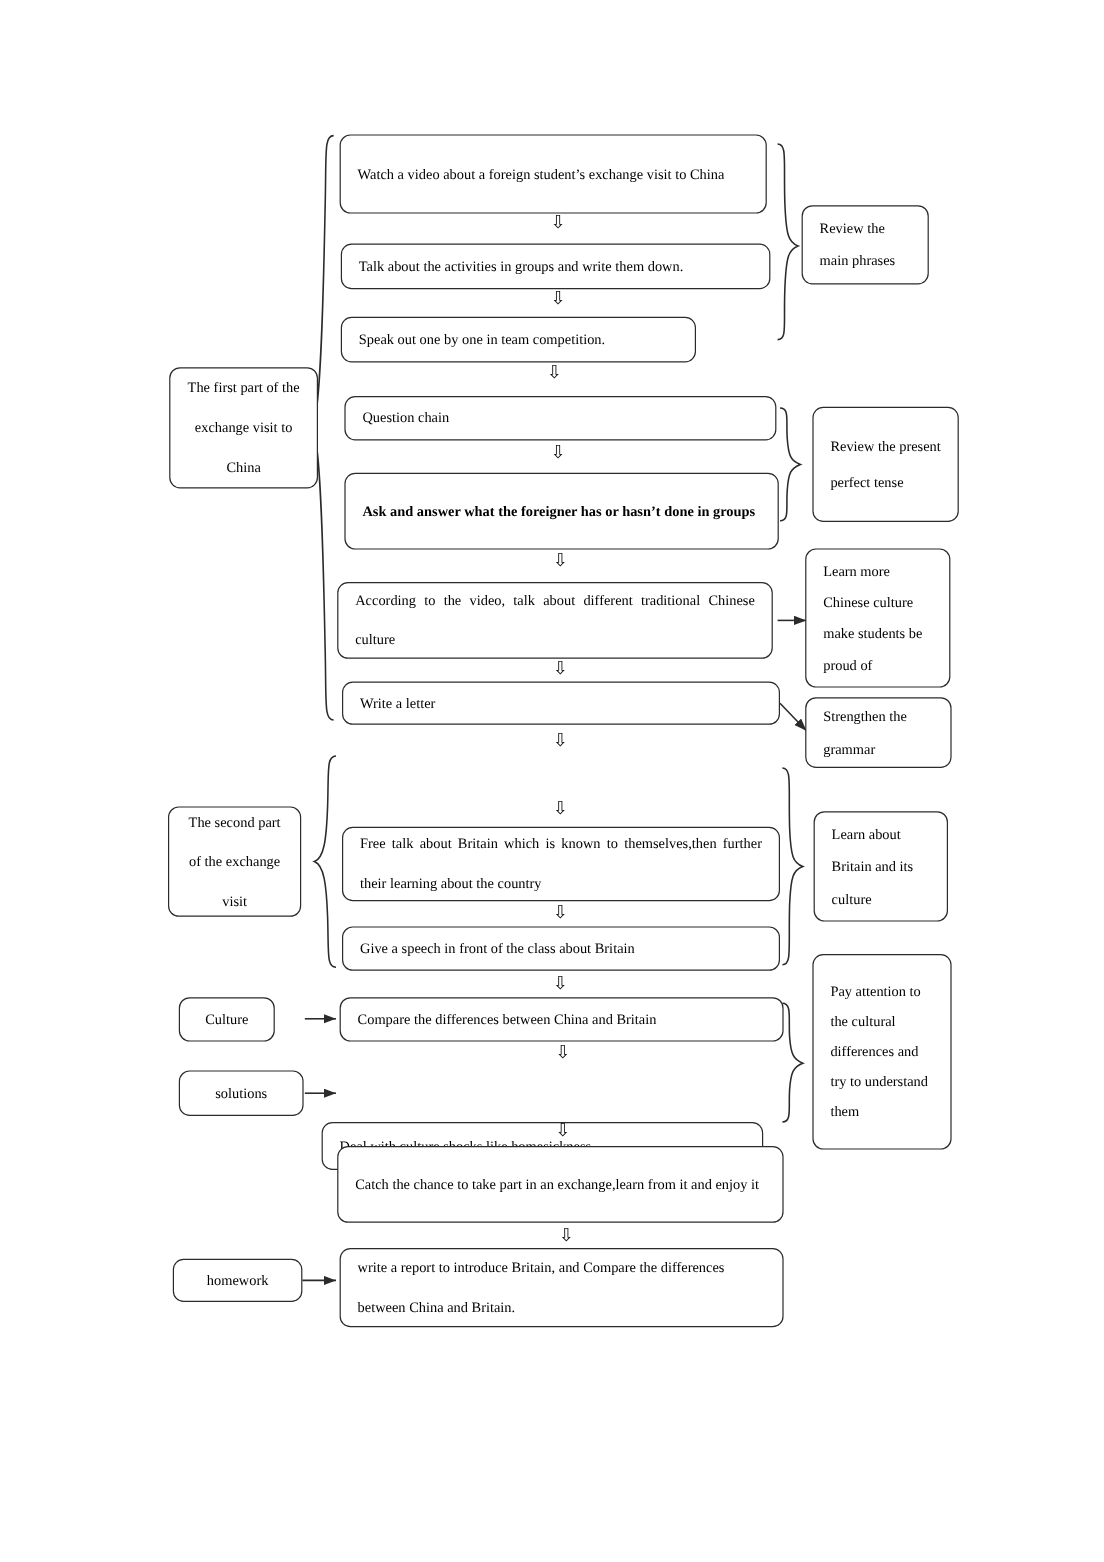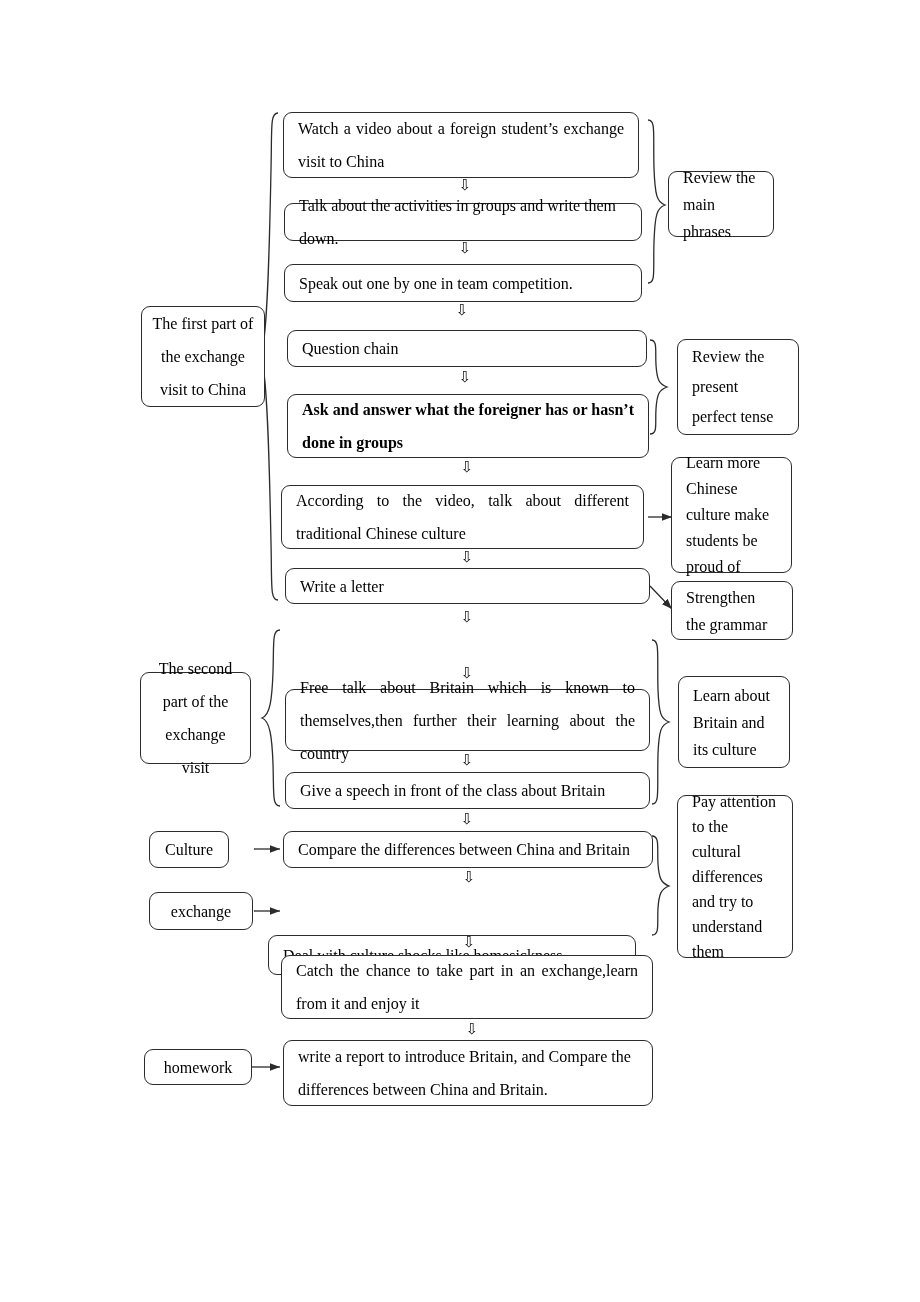"Watch a video about a" .box { font-size: 16px -> 12px }
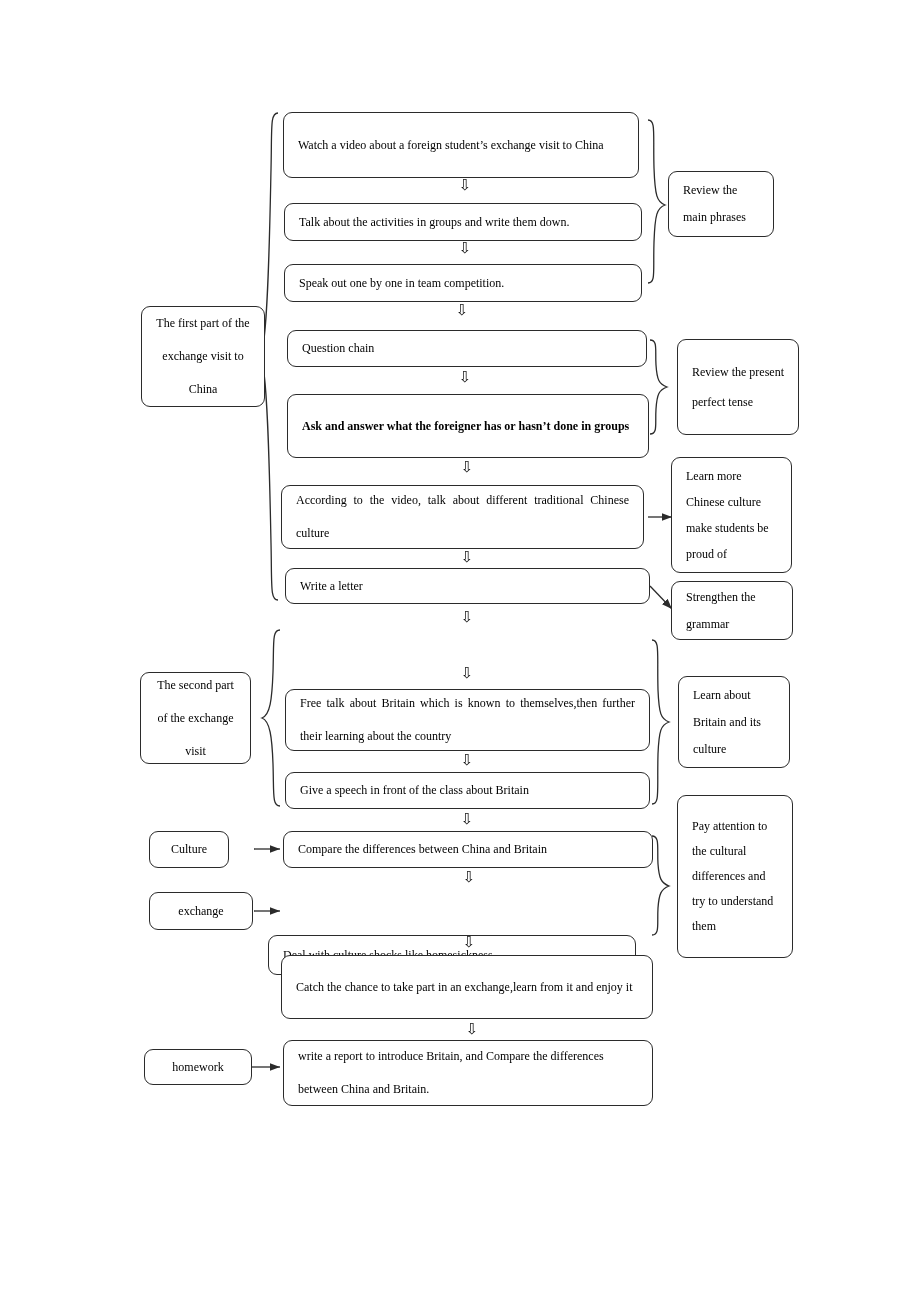"Speak out one by one" div.box { width: 358px -> 296px }
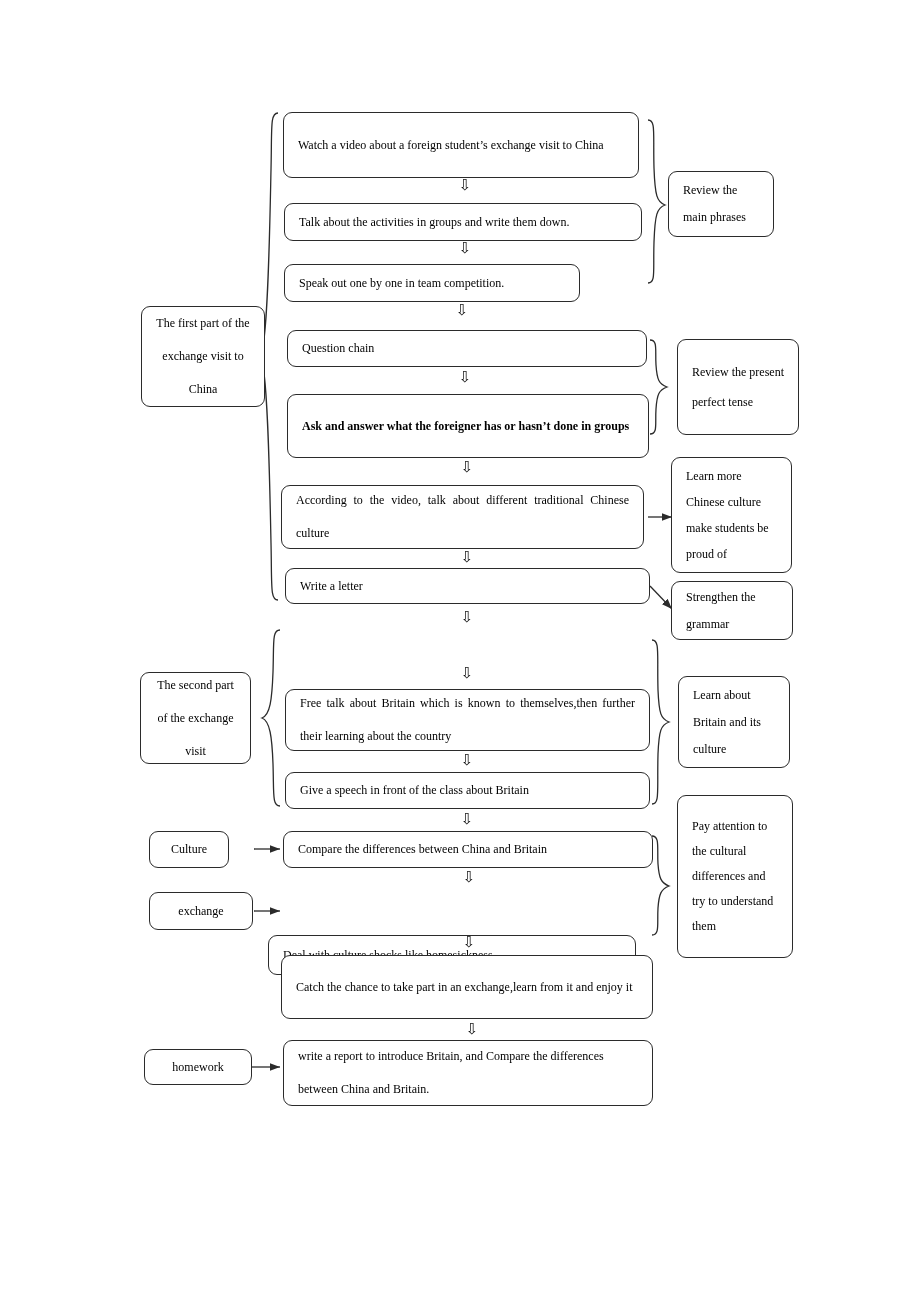"exchange" div.pad { text: exchange -> solutions }
